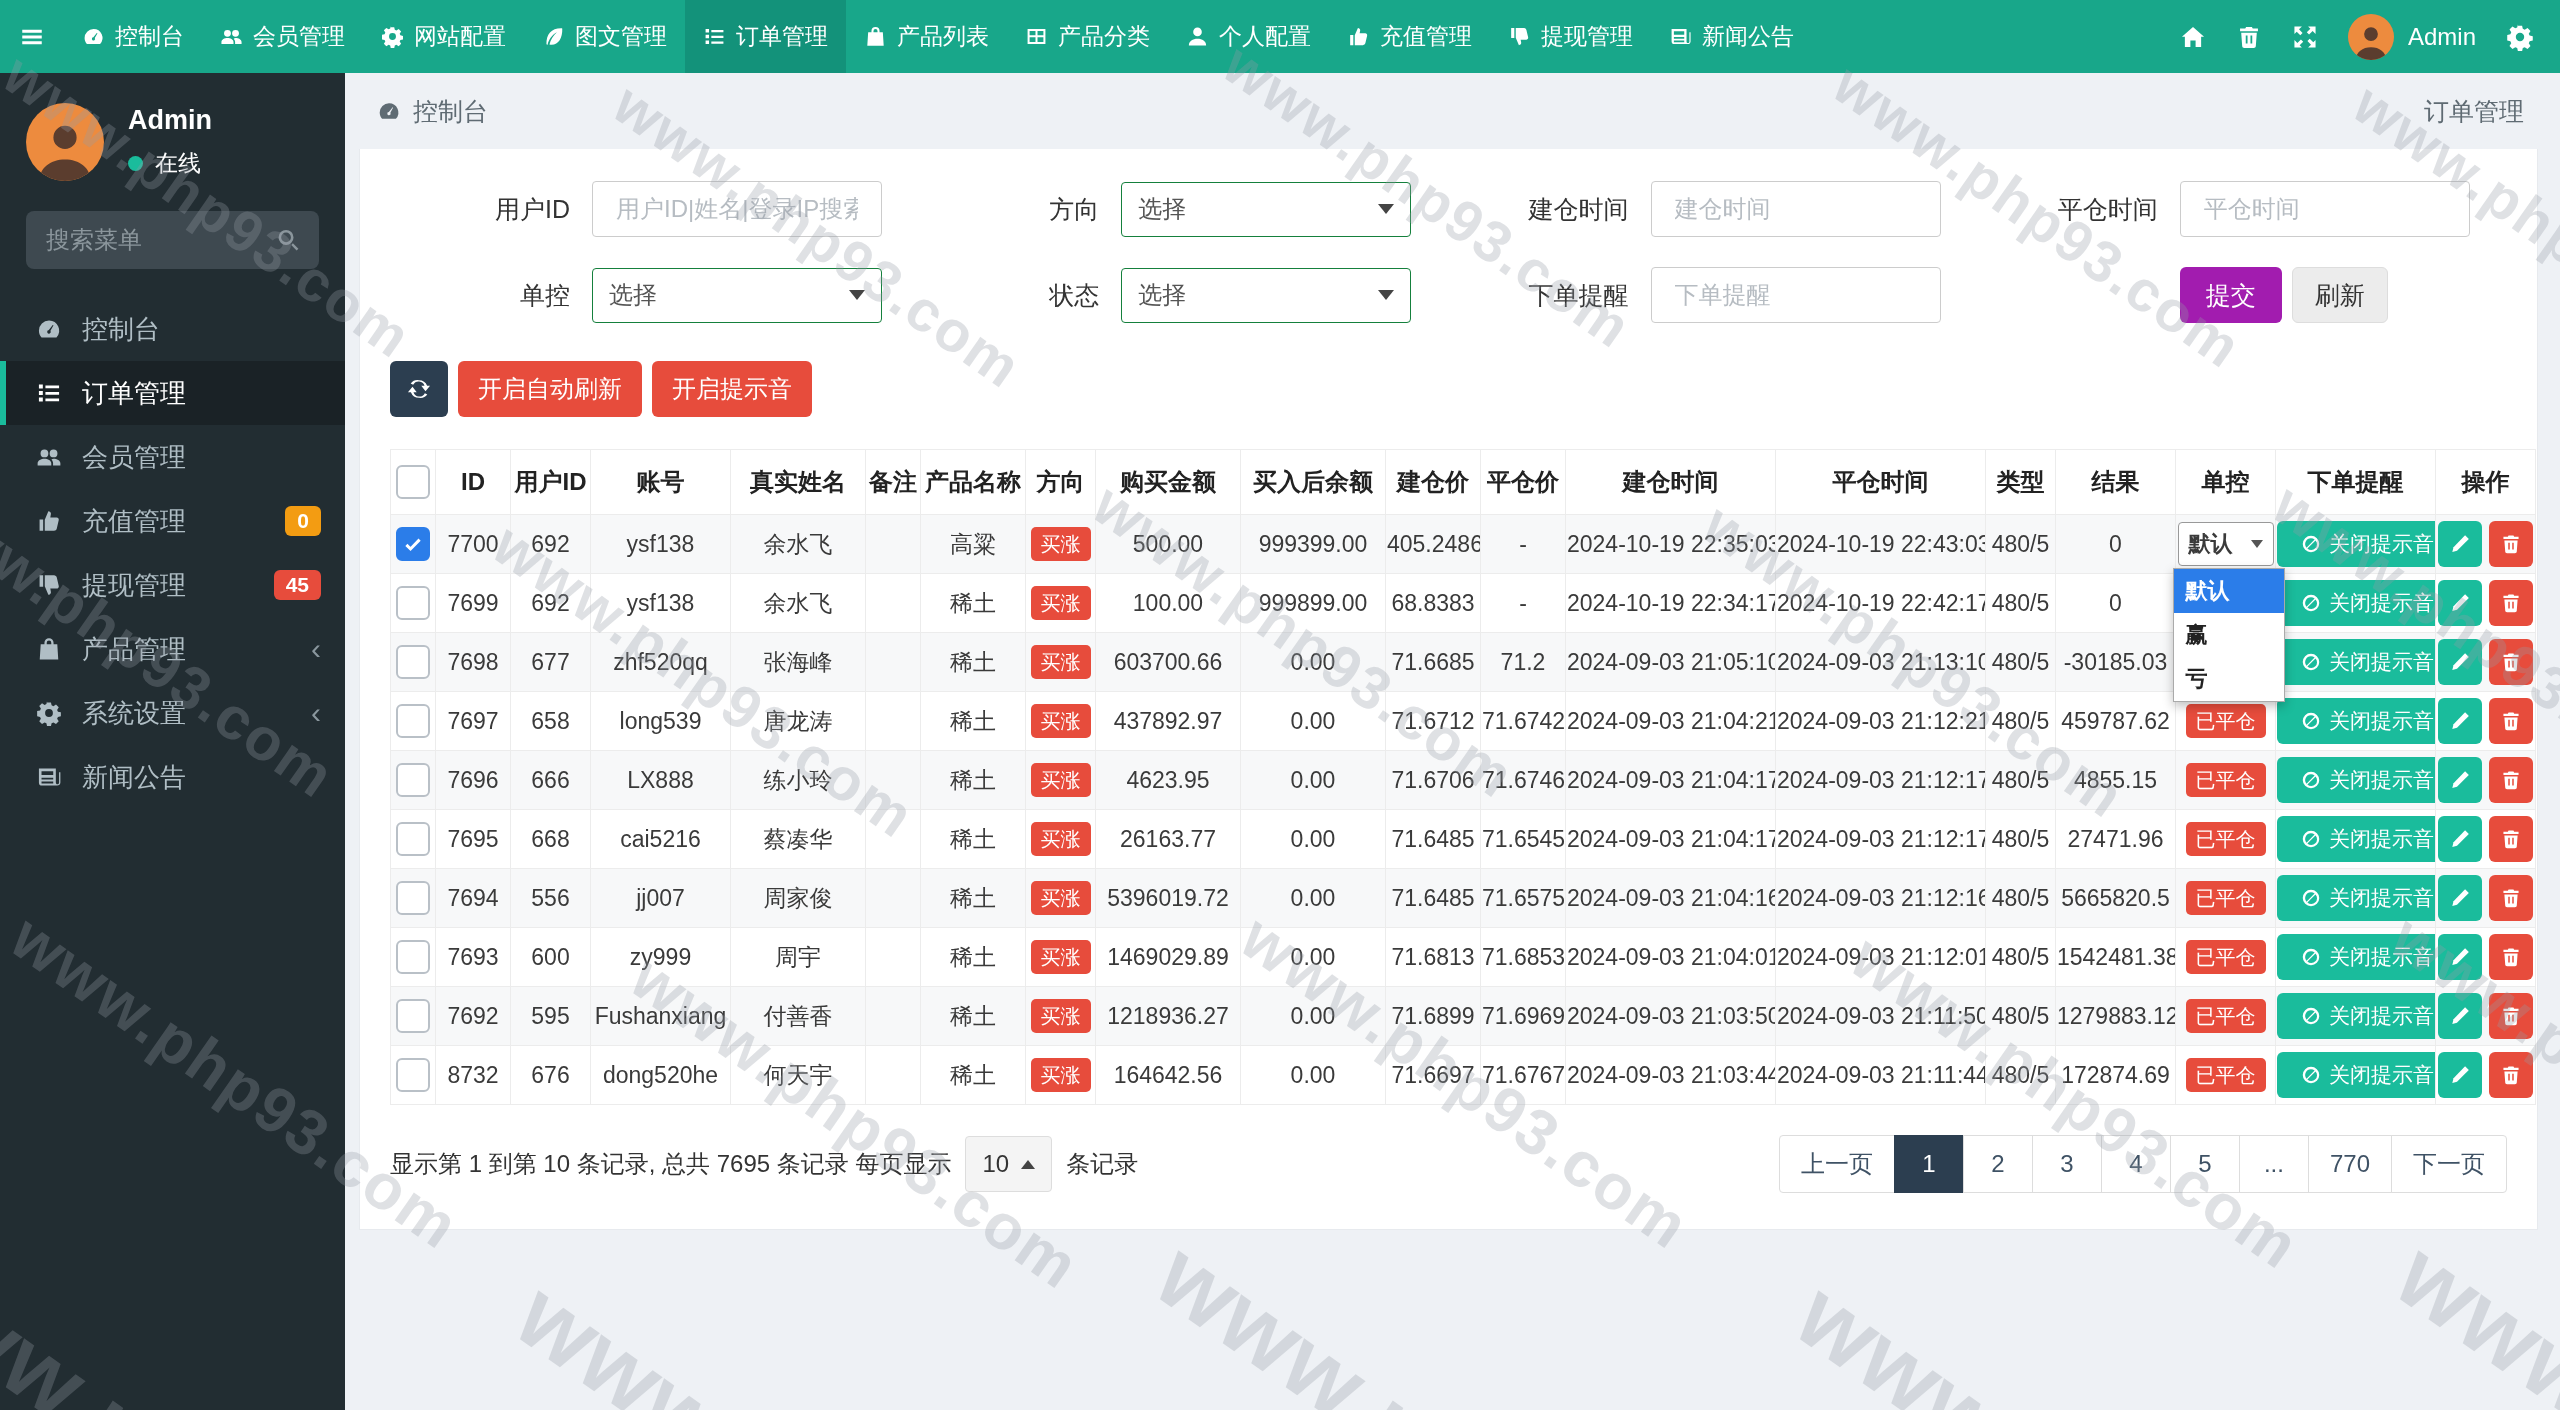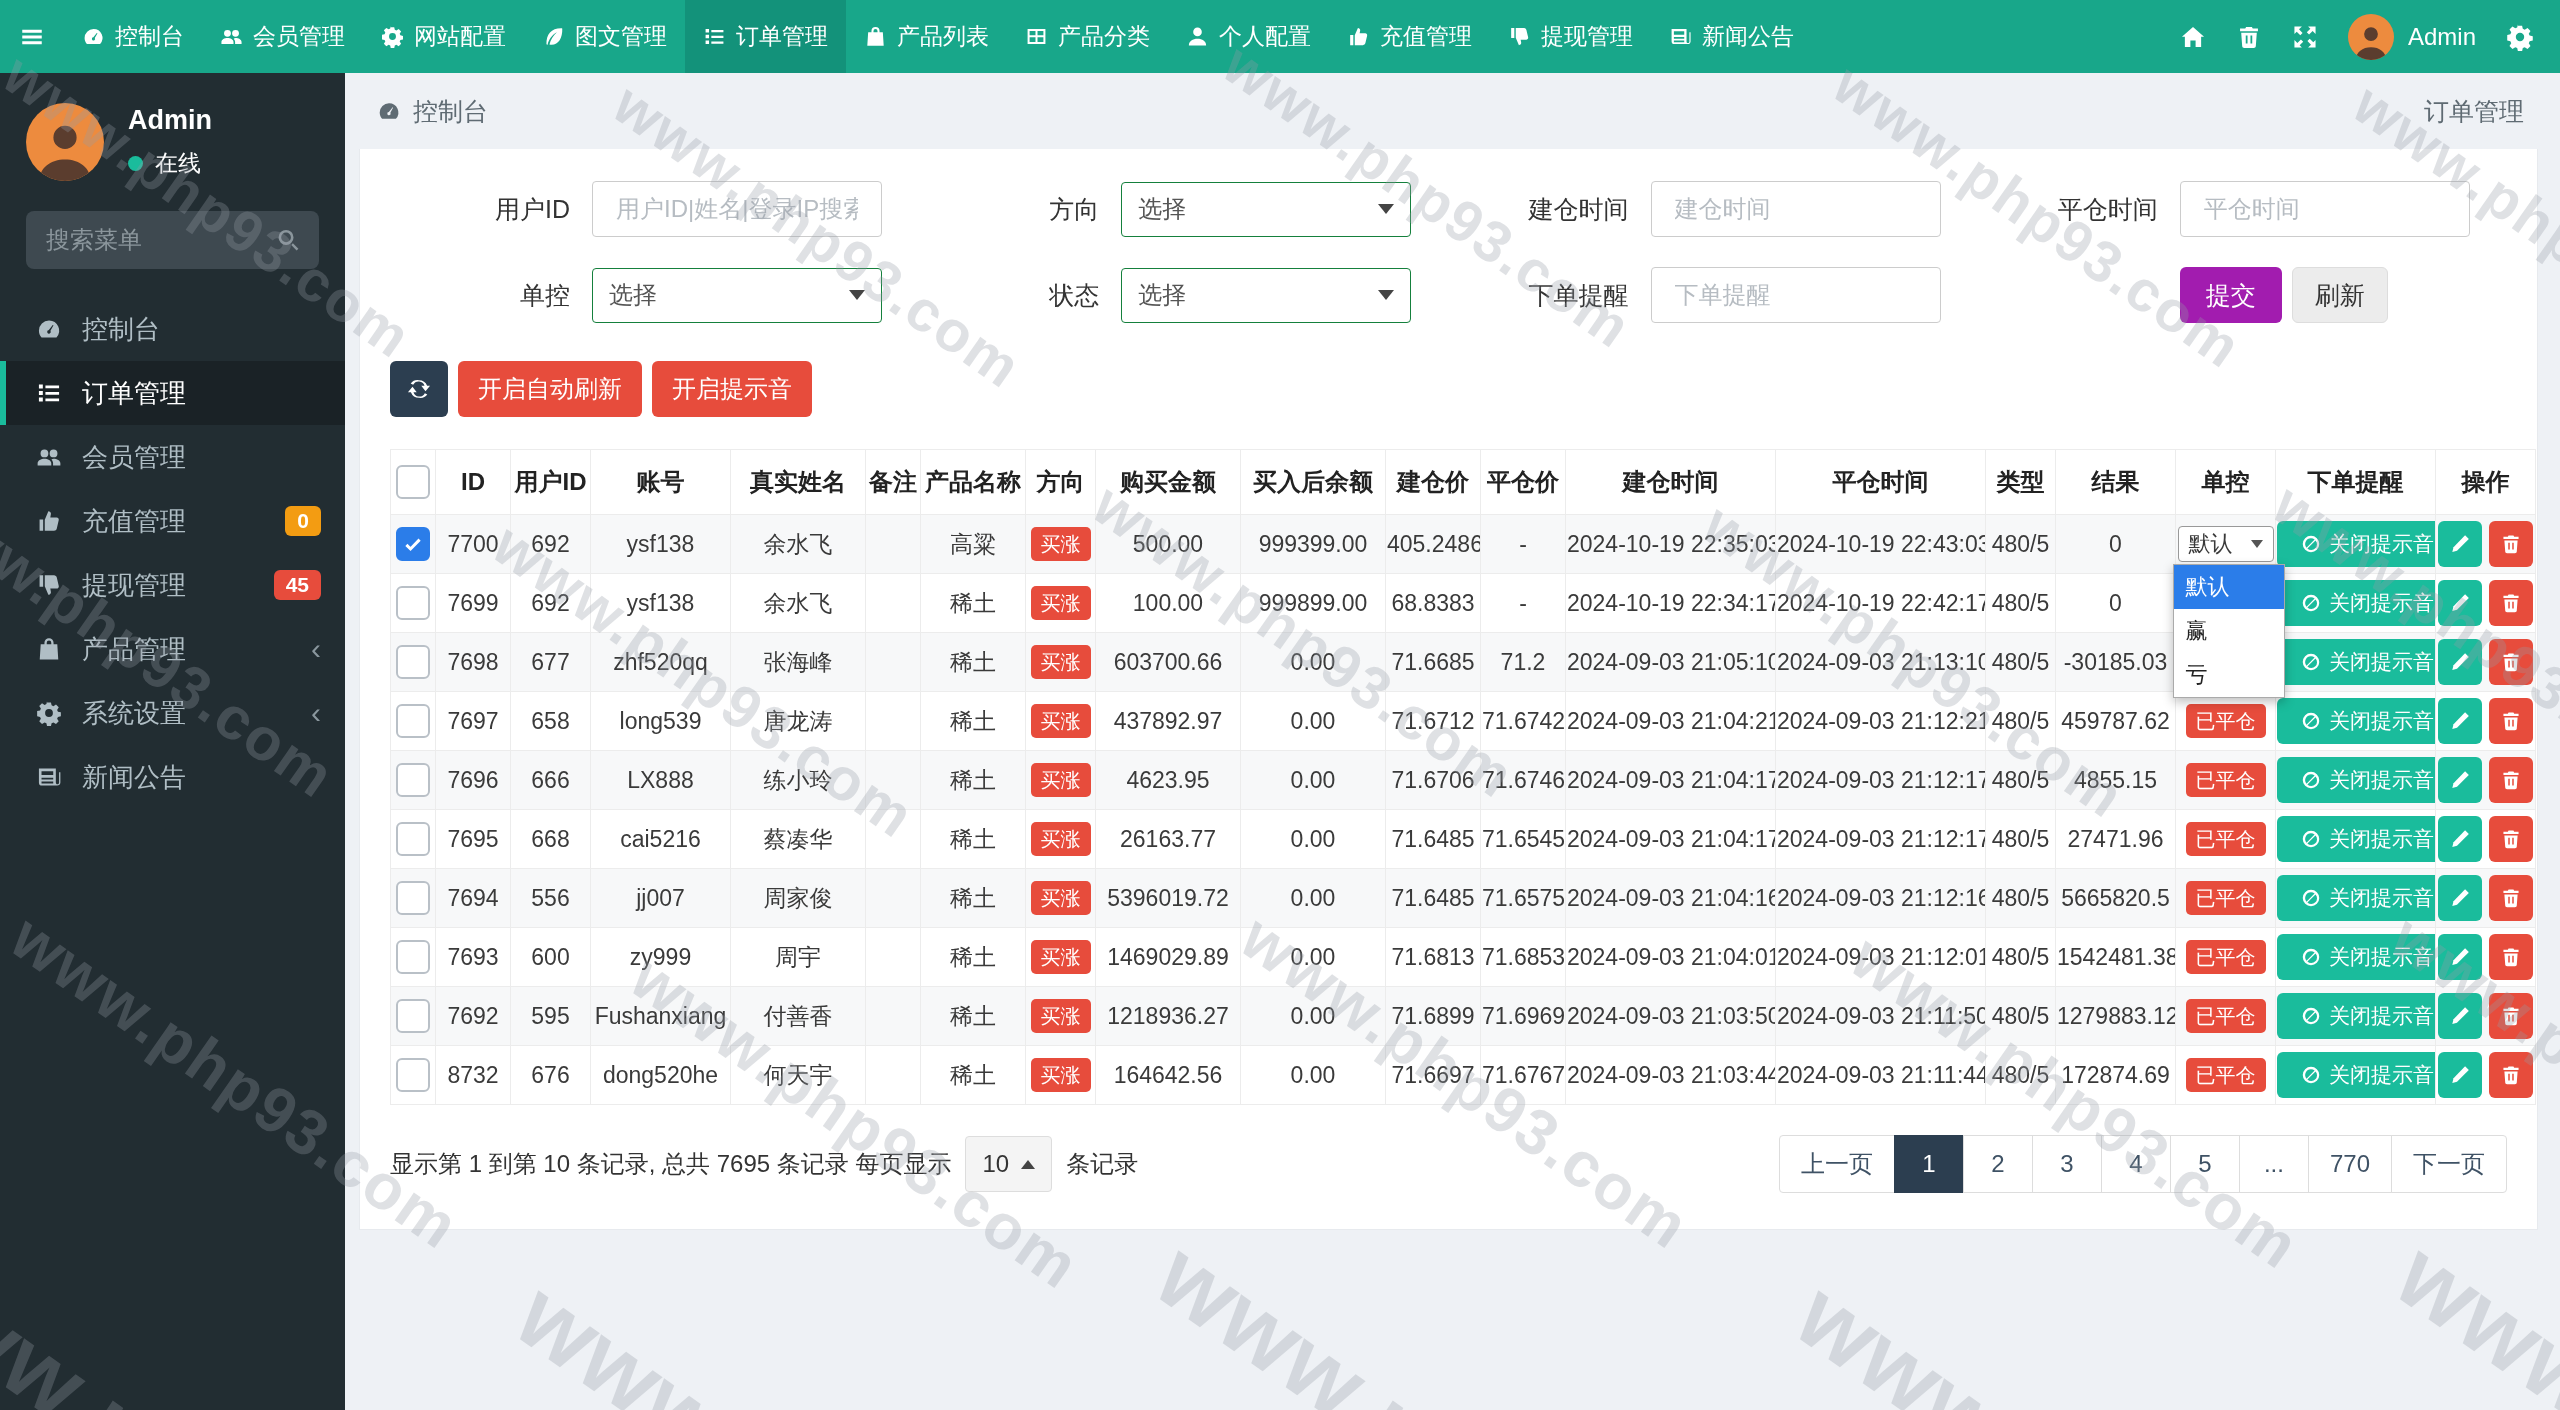"默认" .ctl-select { font-weight: none -> bold; height: 36px -> 44px }
